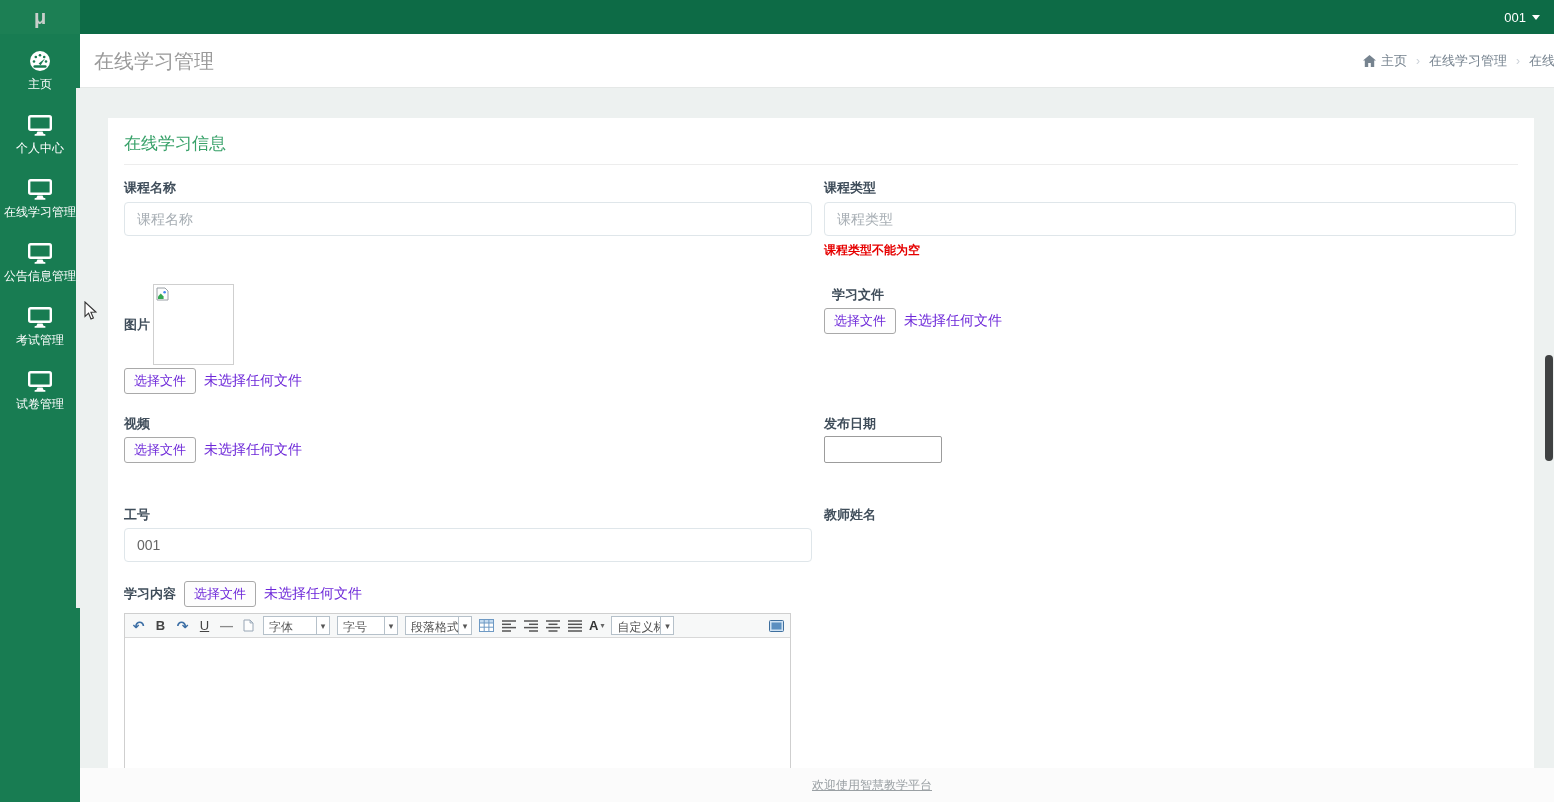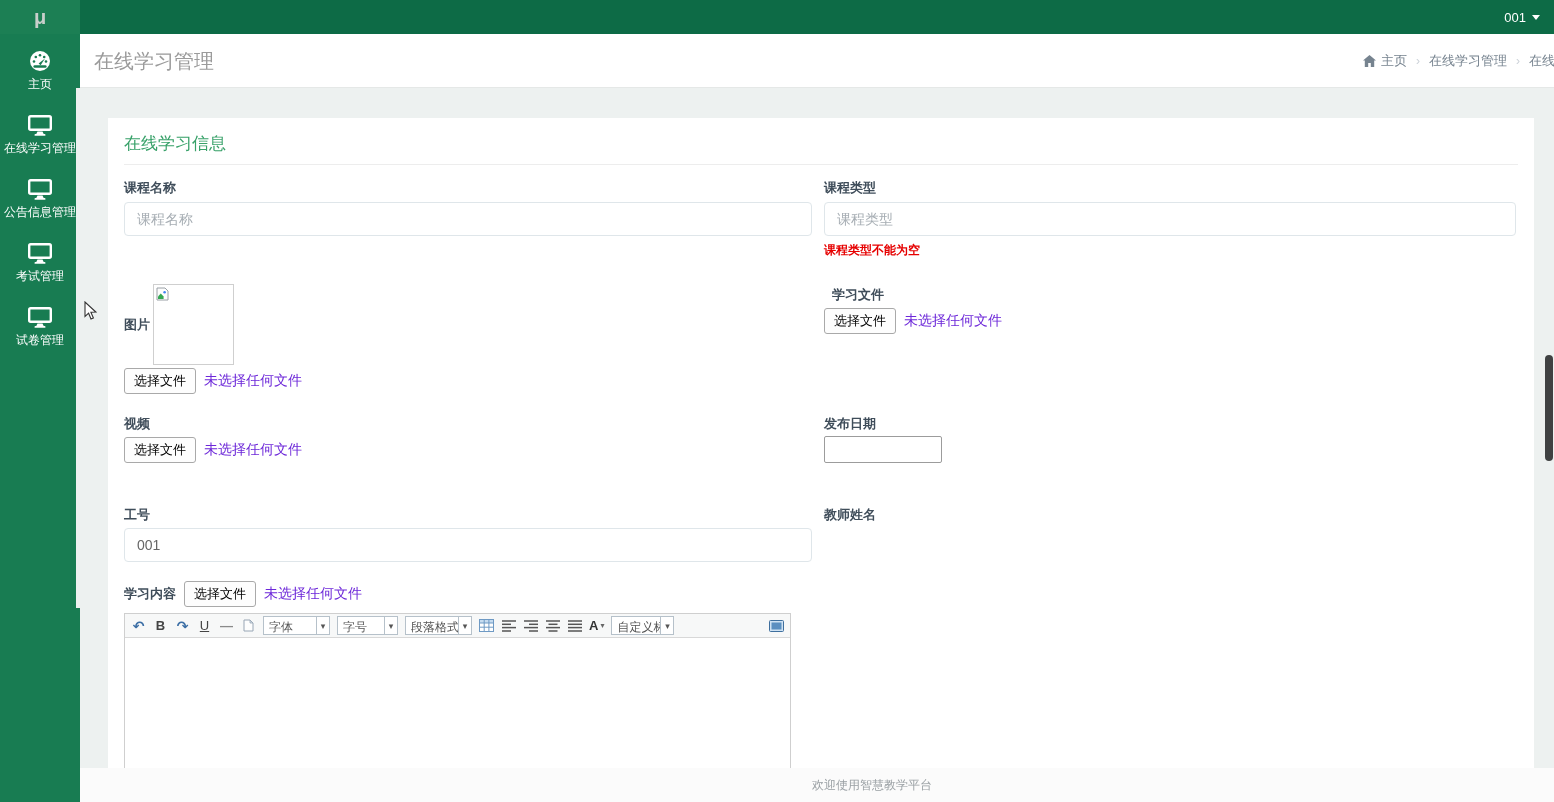"个人中心" div.side-item { html: none -> <div> <span> <svg> <rect></rect> <path></path> <rect></rect> </svg> </span> <span>个人中心</span> </div> }
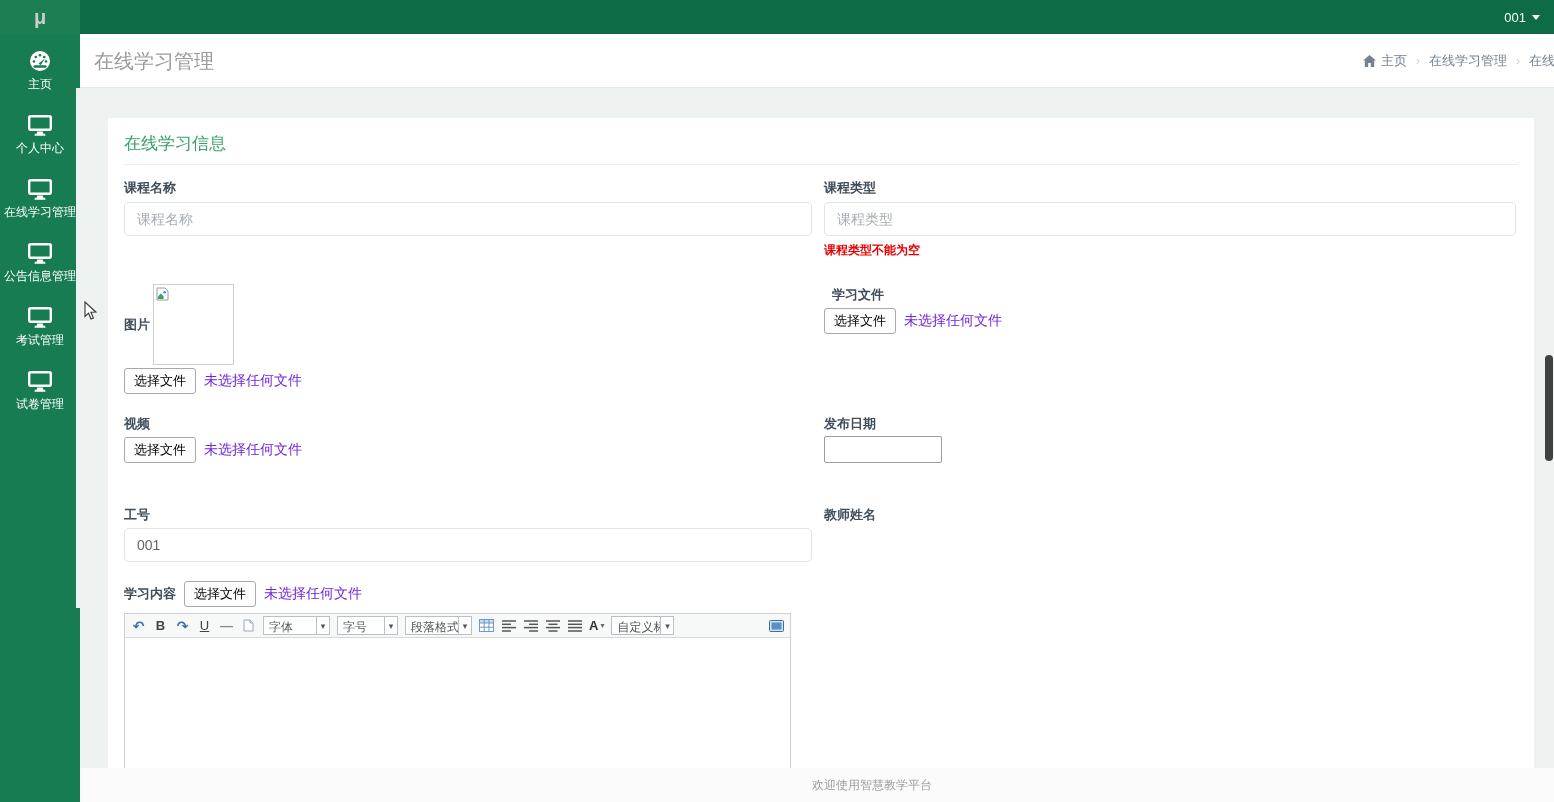"选择文件" .file-btn { color: #000000 -> #6d28d9 }
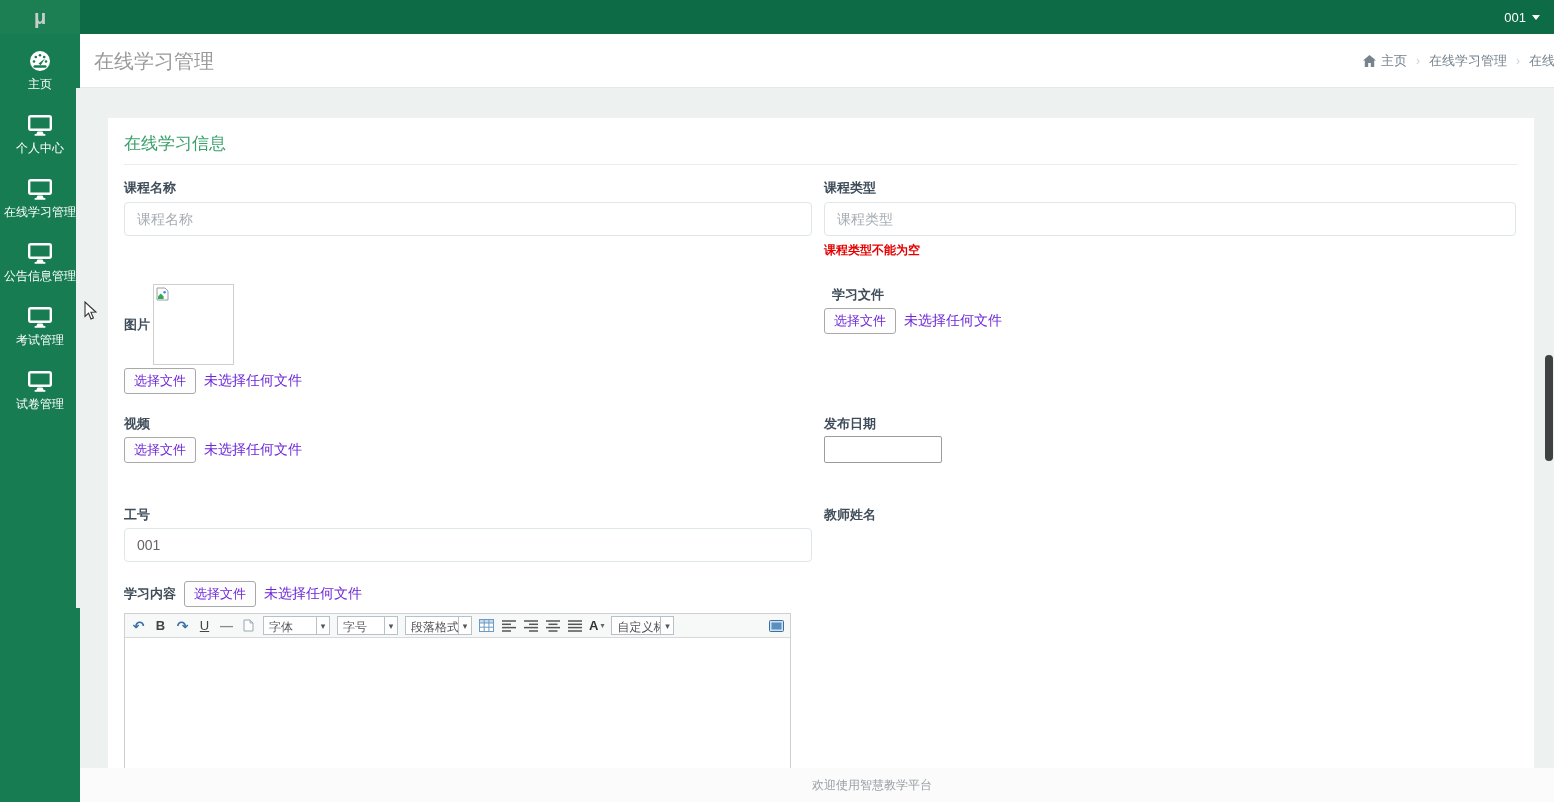"欢迎使用智慧教学平台" .footer-text { text-decoration: none -> underline }
